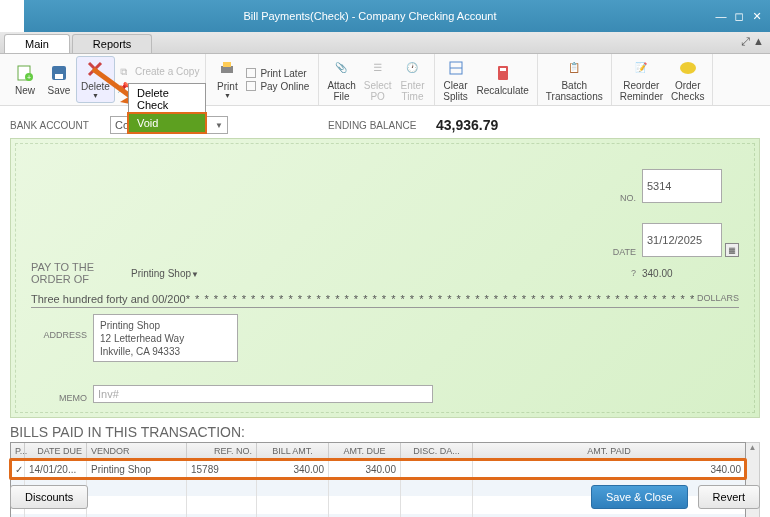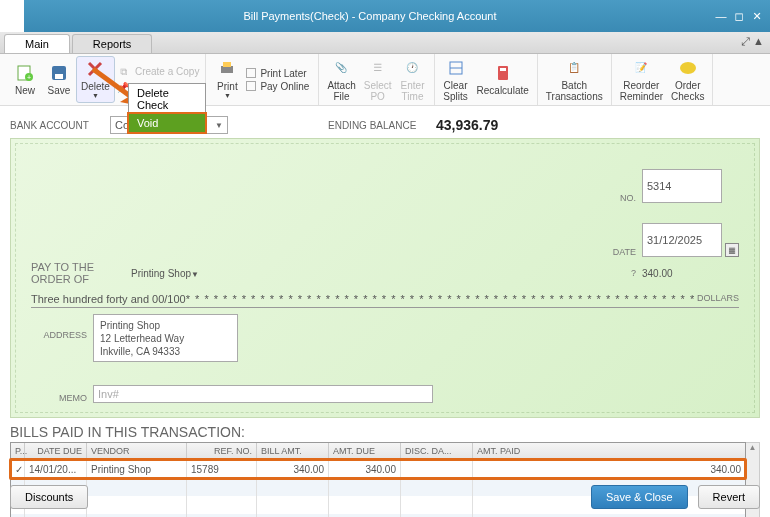"Three hundred forty and 00/100" span { text: 00/100 -> 00/200 }
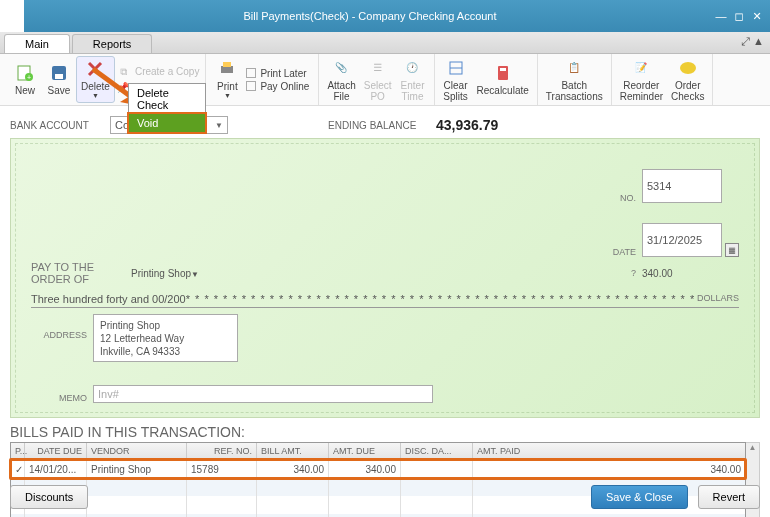"BILL AMT." .c-amt { text-align: left -> center }
